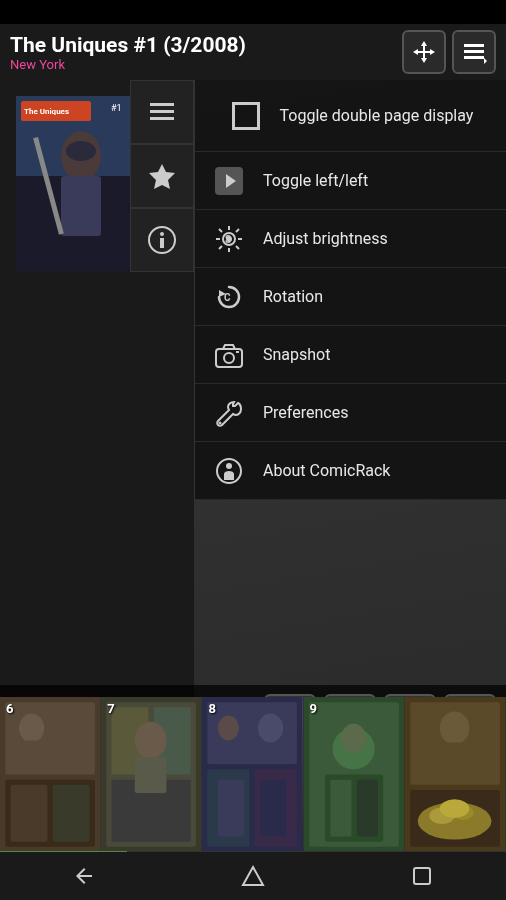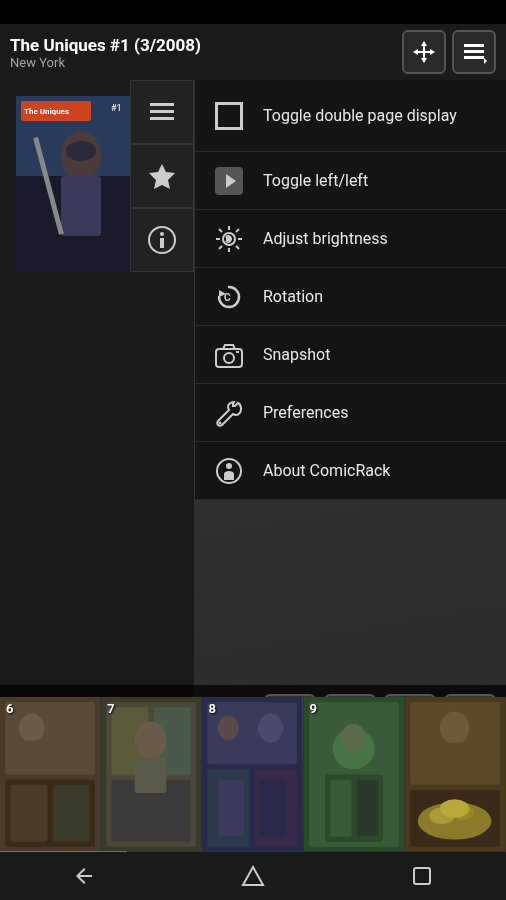"The Uniques #1 (3/2008)" #top-bar .title { font-size: 17px -> 21px }
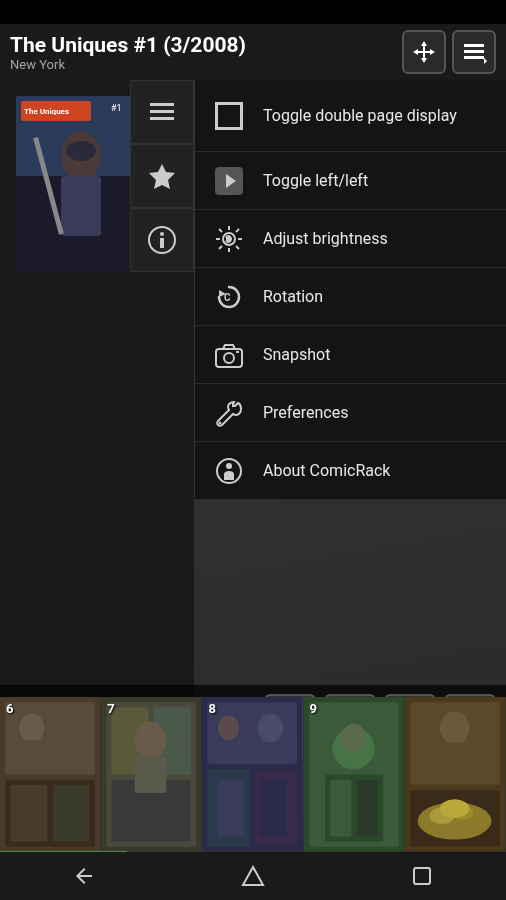"New York" #top-bar .subtitle { color: #a3a3a3 -> #ec4899 }
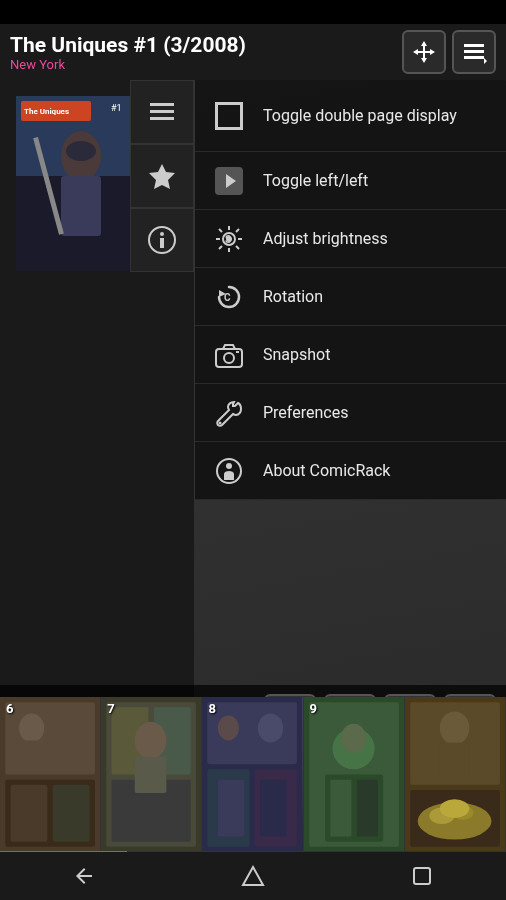"Toggle double page display" .menu-item:first-child { justify-content: none -> center }
